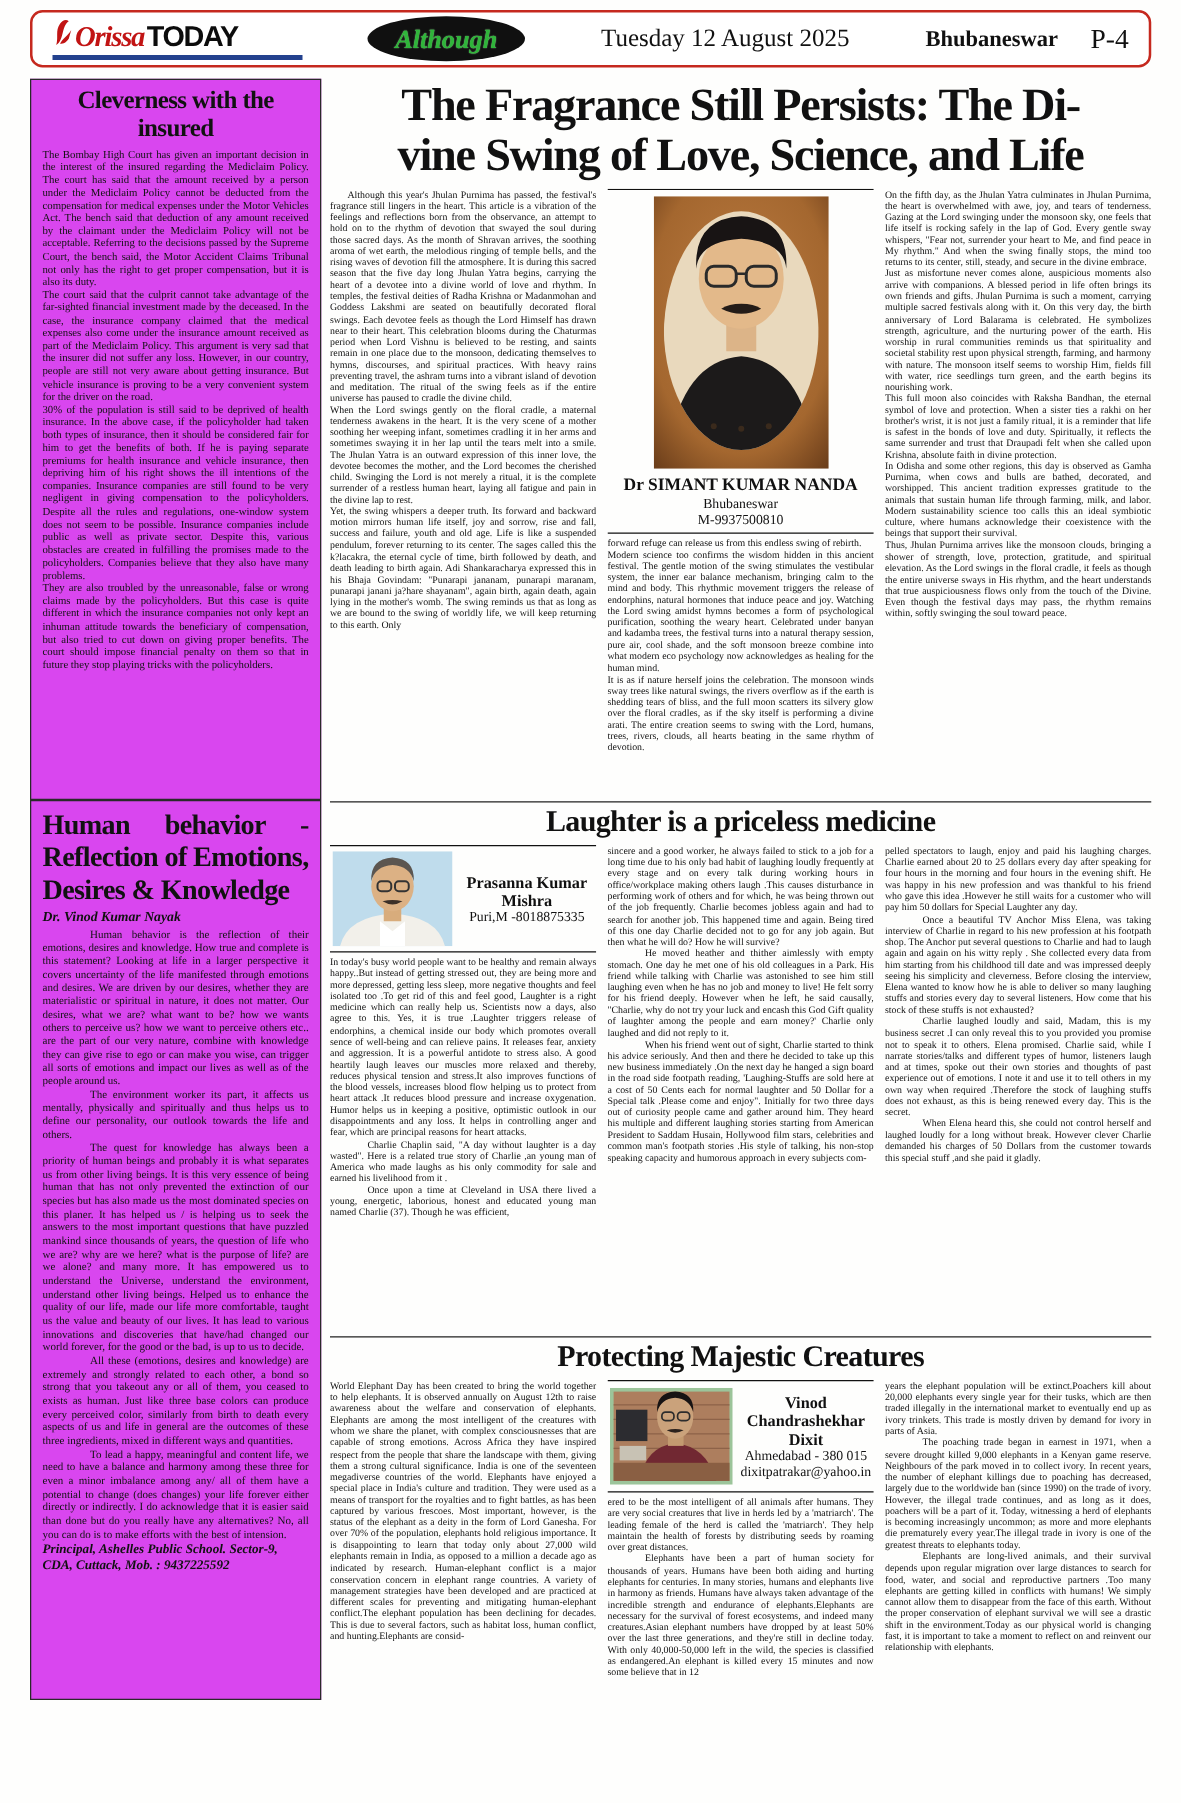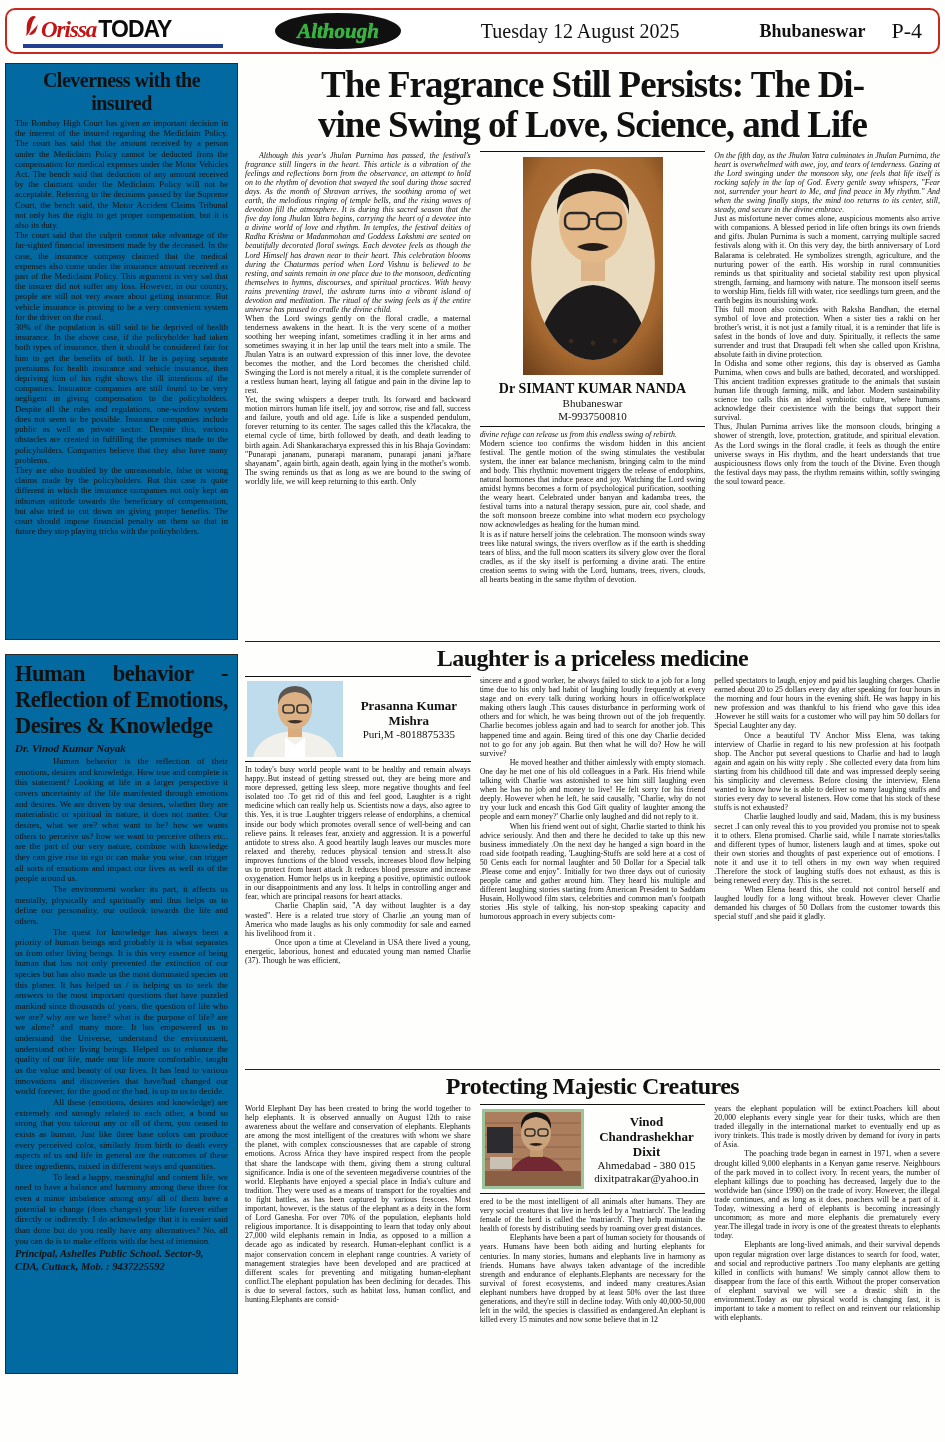"Orissa" .page { padding: 8px 5px -> 8px 24px }
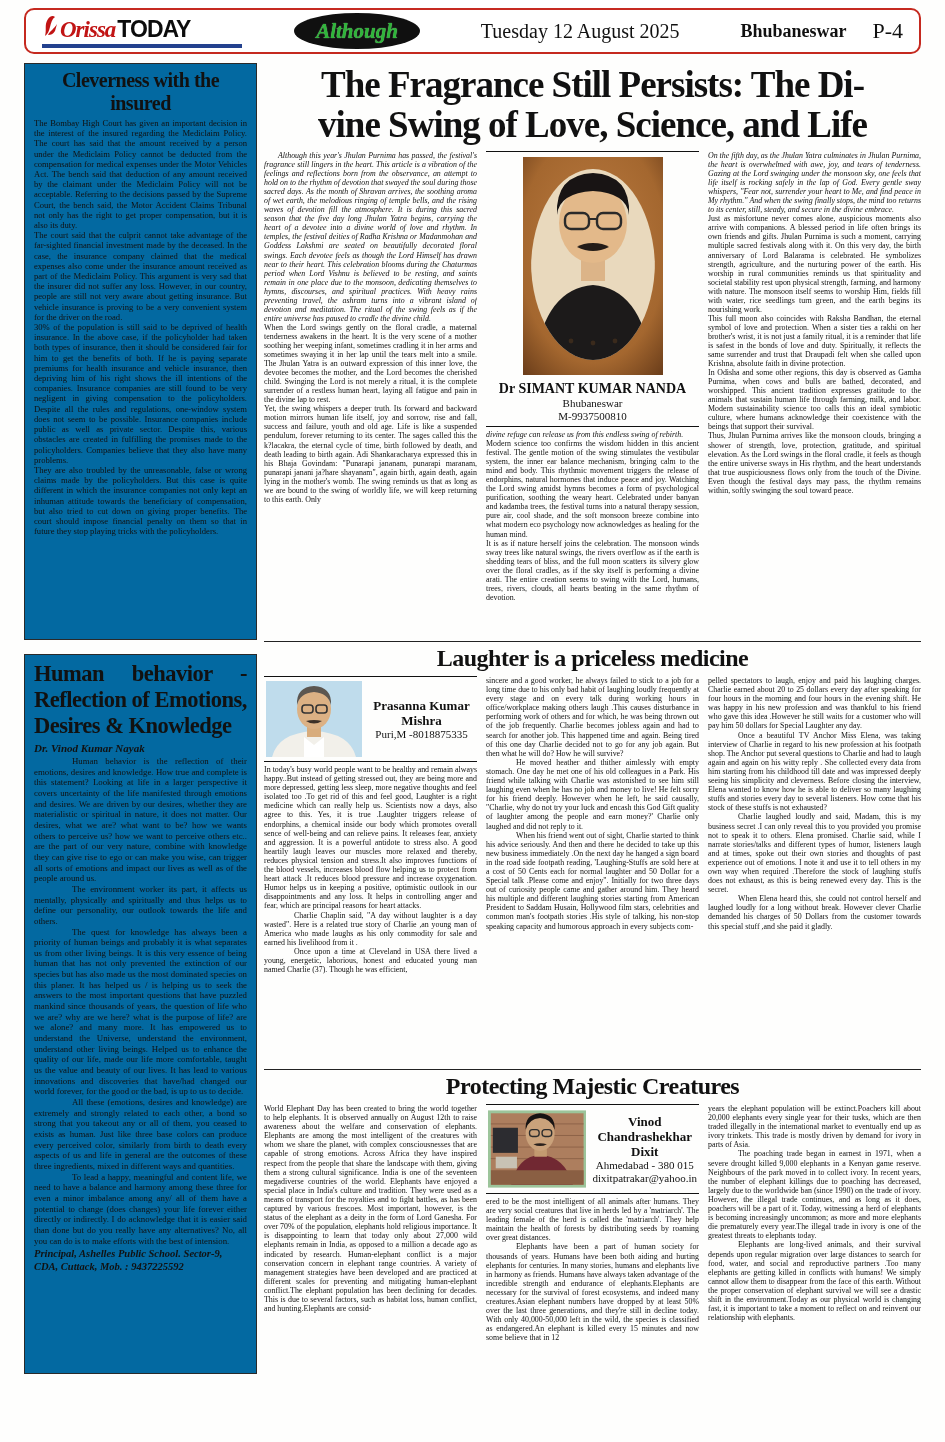"Cleverness with the insured" .railbox { background: #0369a1 -> #d946ef }
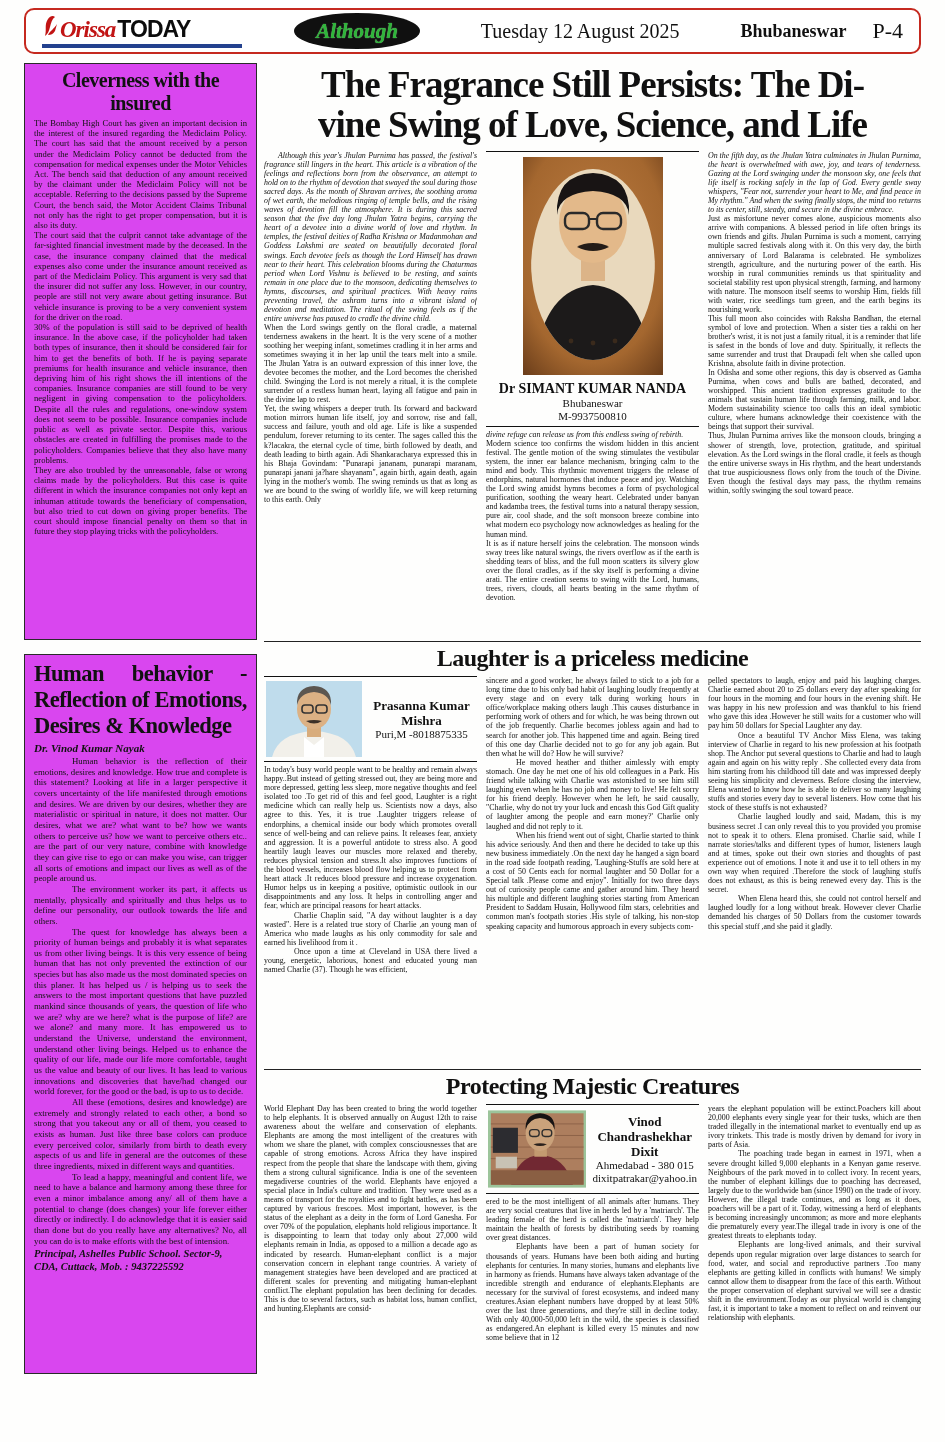"Although this year's Jhulan Purnima" .frag-cols .col p:first-child { font-style: italic -> none }
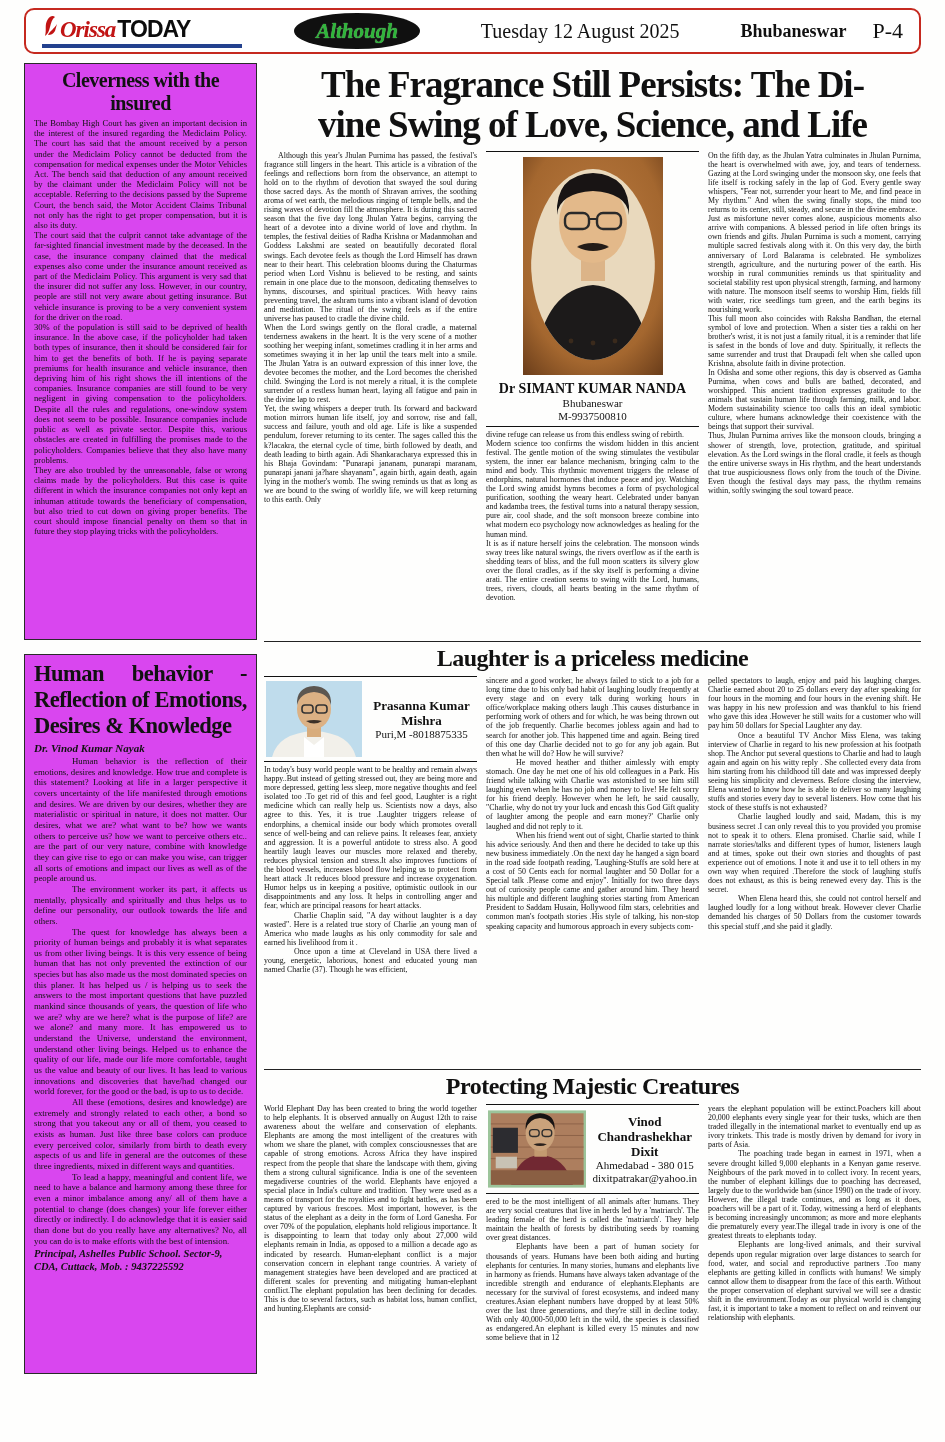"divine refuge can release us" p.para { text: divine -> forward }
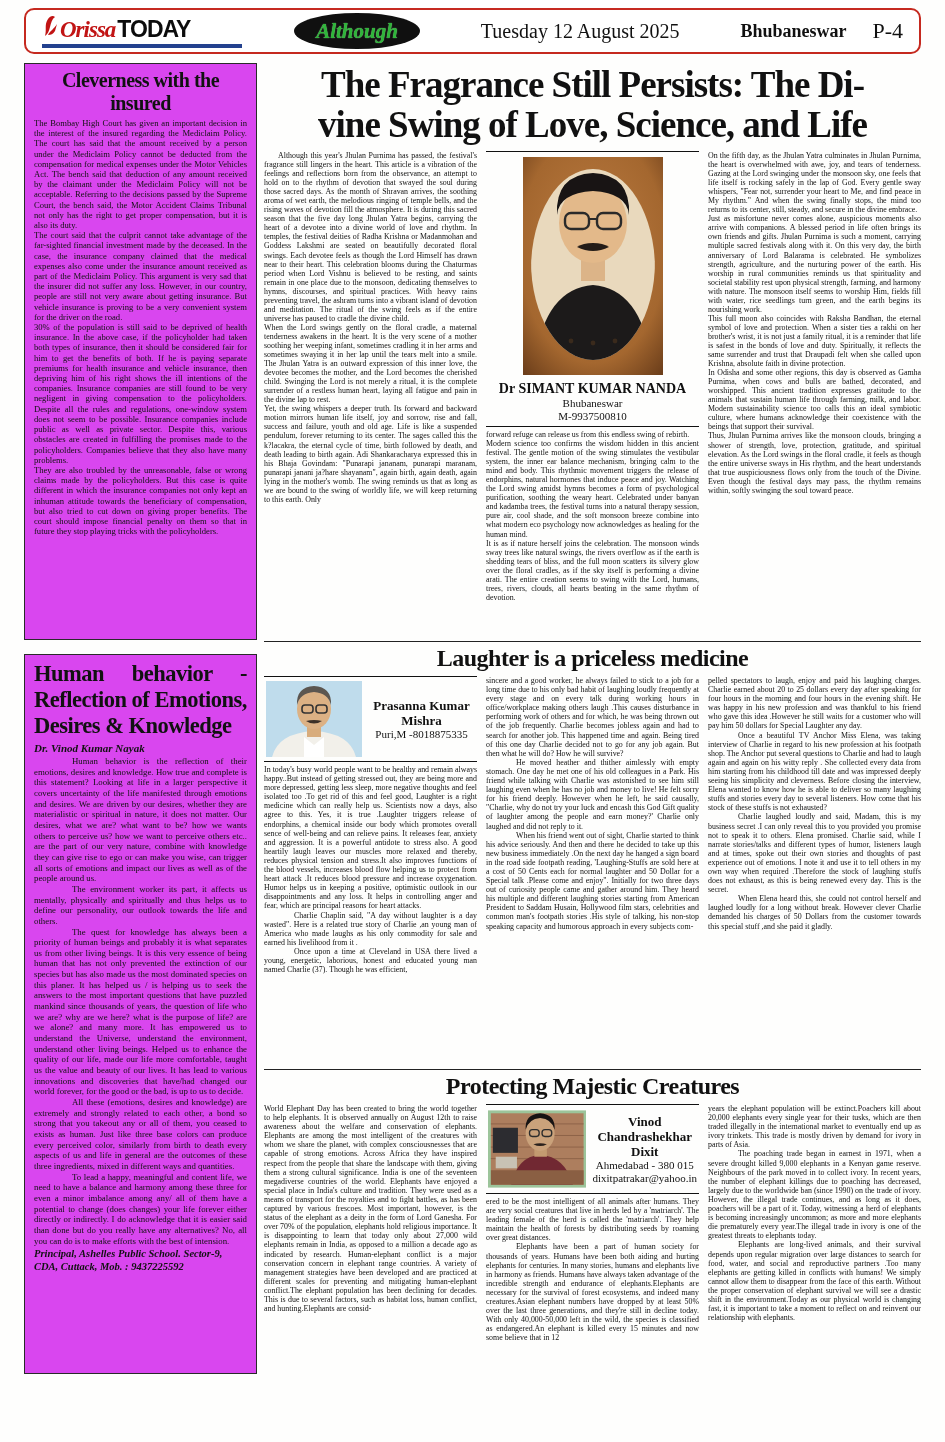"Human behavior -" .box-human { margin-top: 14px -> 0 }
